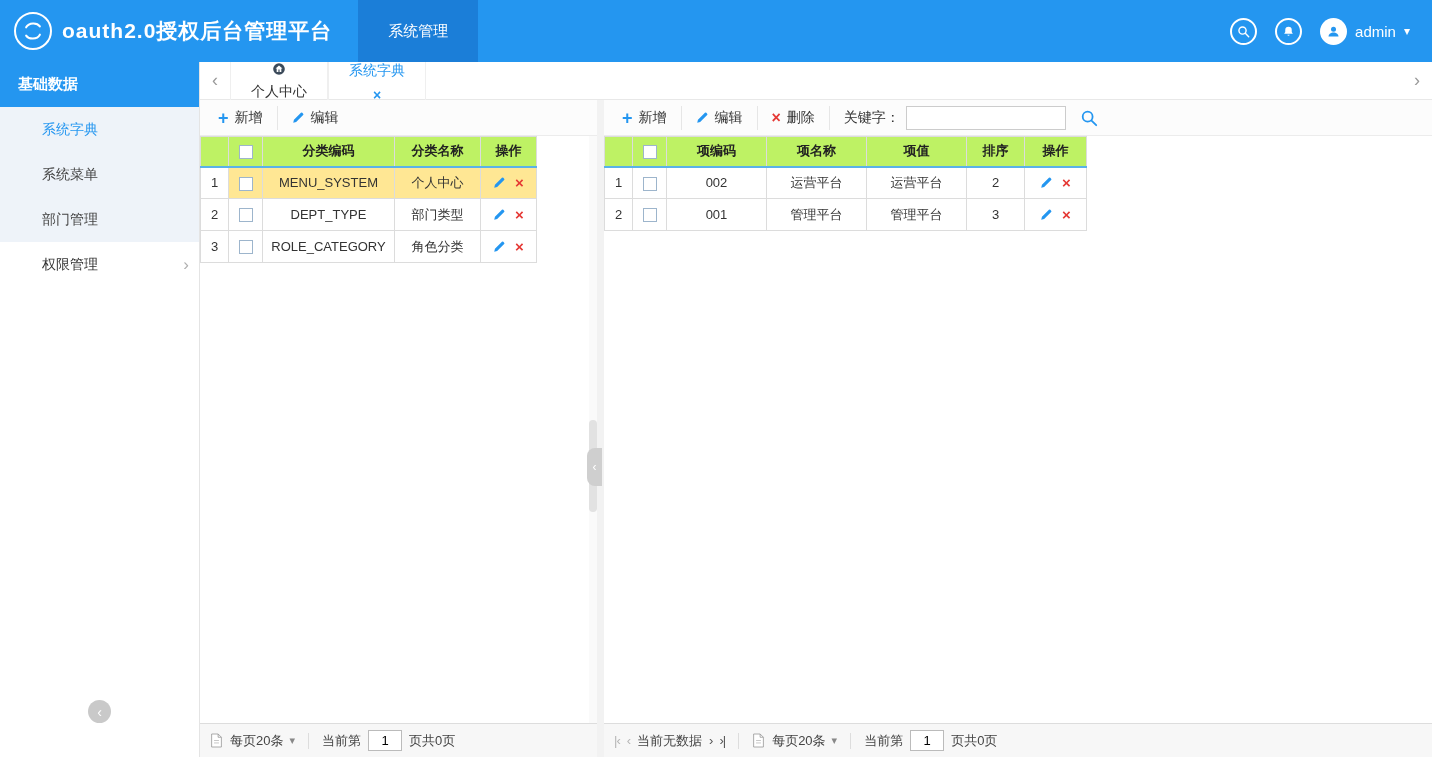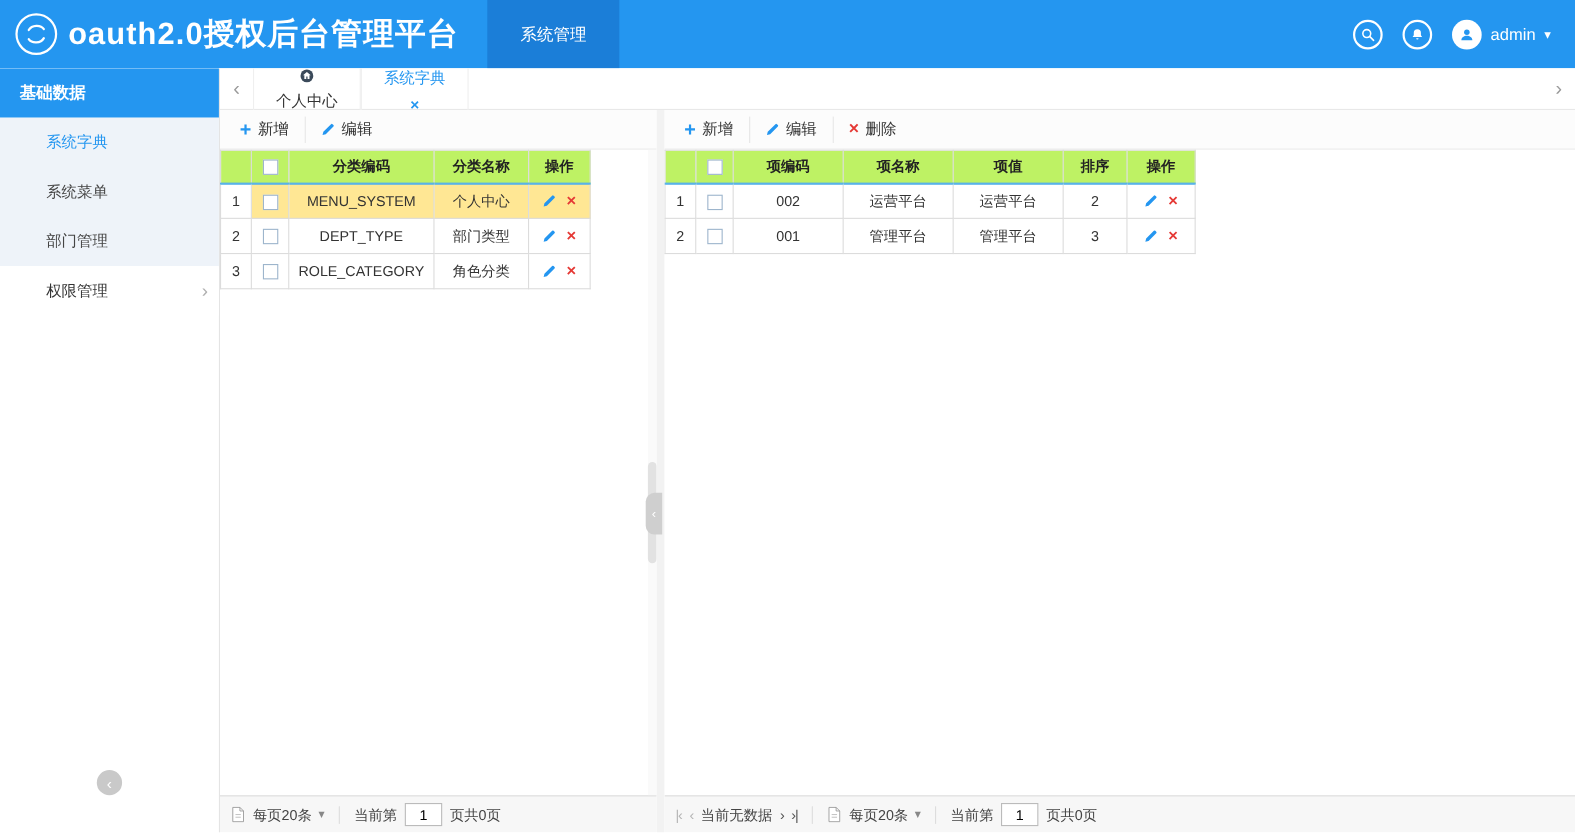"oauth2.0授权后台管理平台" .app-title { font-size: 28px -> 21px }
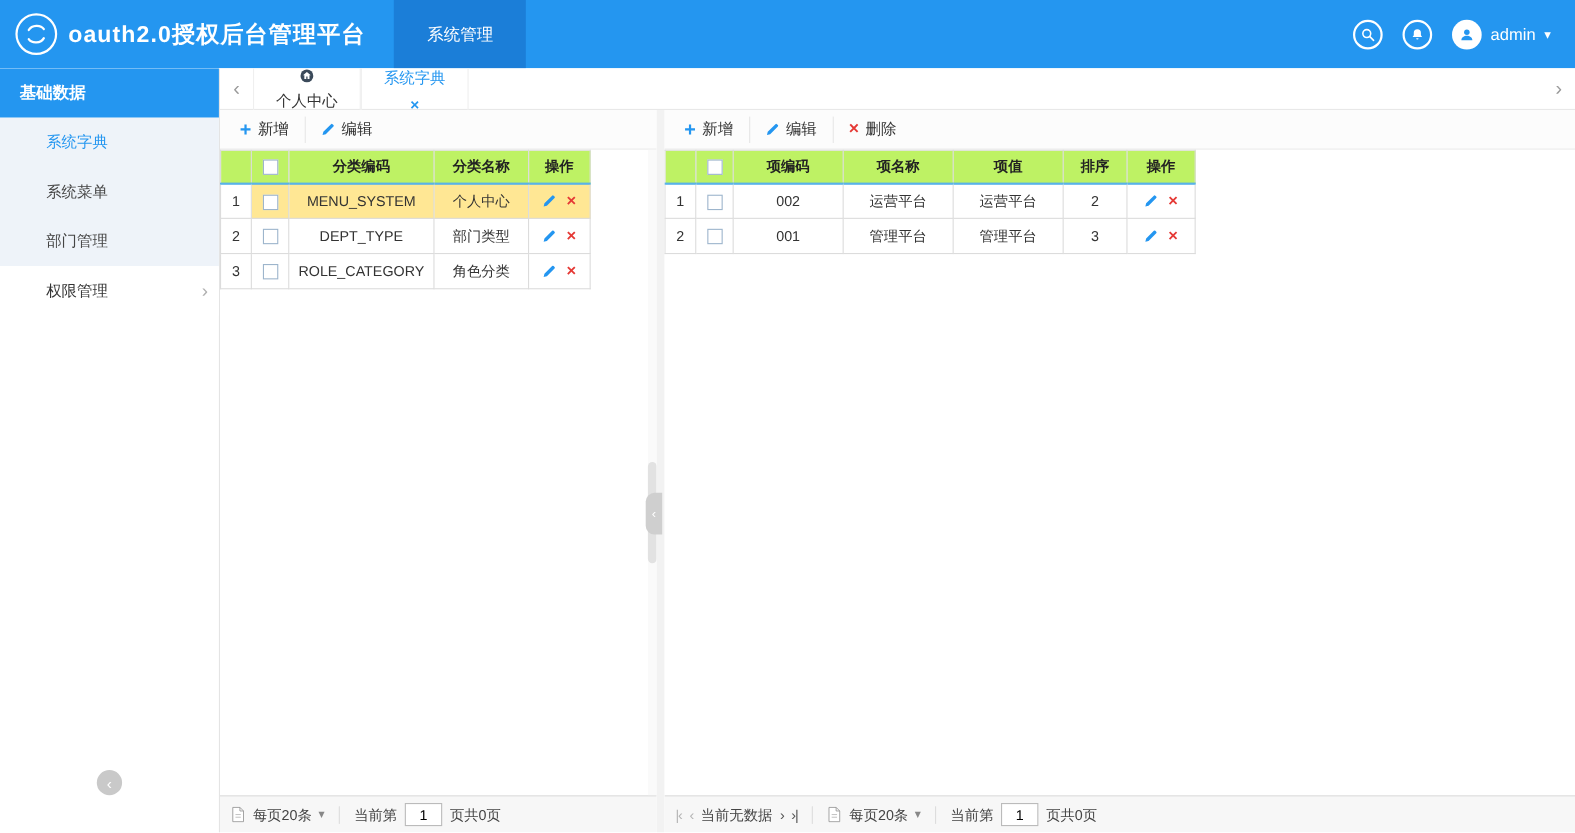"关键字：" div.kw-wrap { html: none -> <div> <span>关键字：</span> <input> <span> <svg> <circle></circle> <line></line> </svg> </span> </div> }
